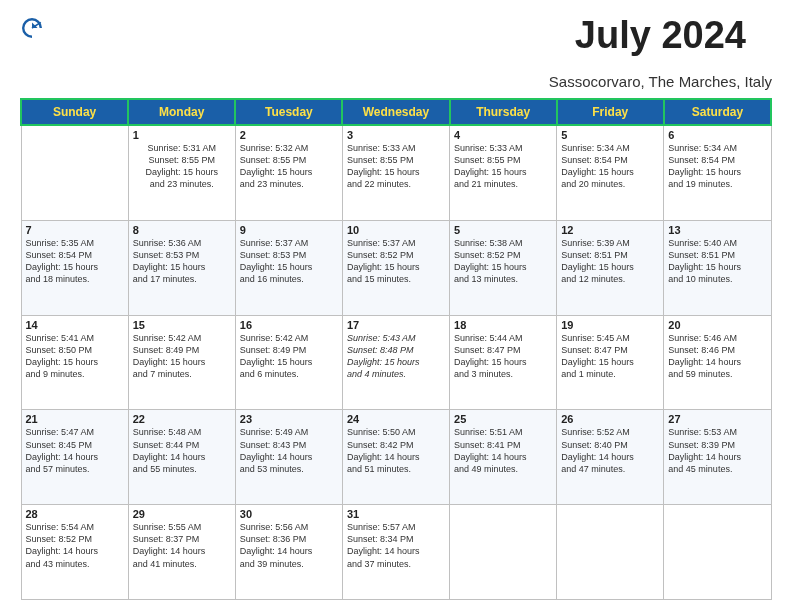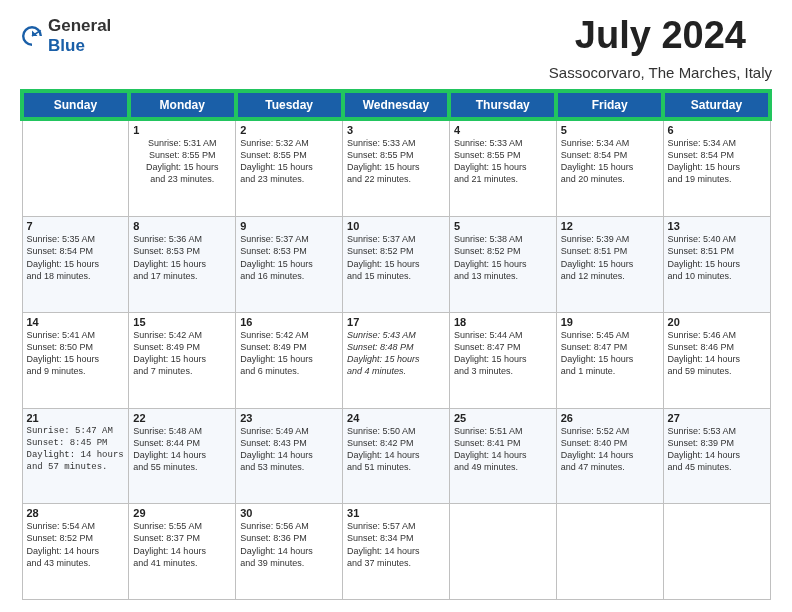"General" div { html: <div> <div> <span>General</span> <span>Blue</span> </div> </div> -> none }
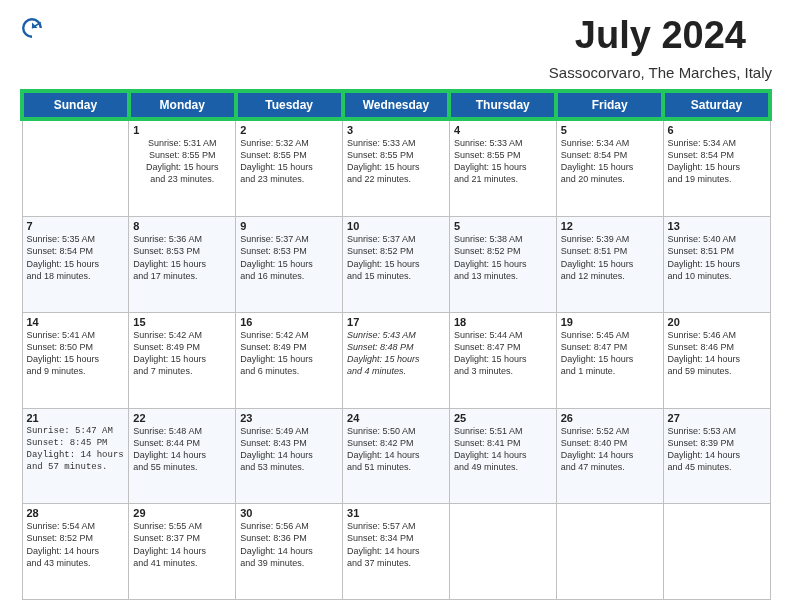"Sassocorvaro, The Marches, Italy" .subtitle { margin-top: 10px -> 19px }
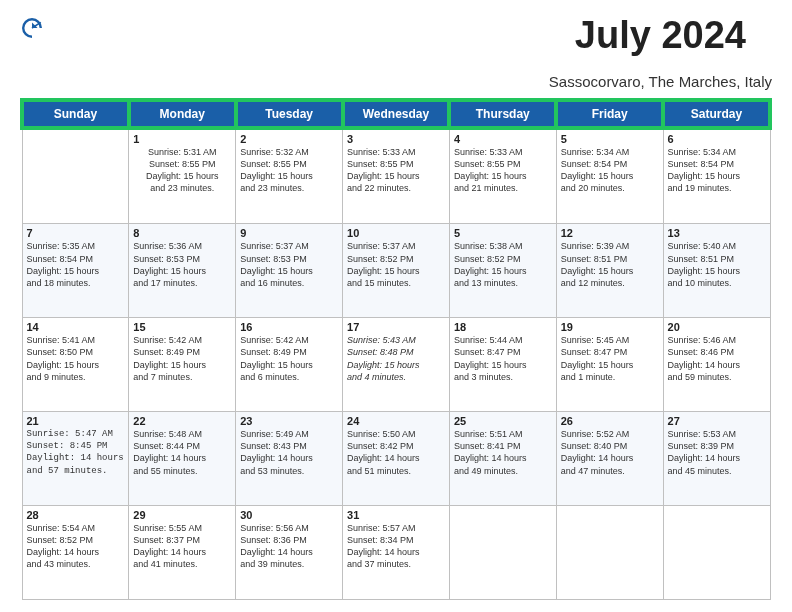"Sunday" .calendar th { border: 4px solid #22c55e -> 2px solid #22c55e; color: #ffffff -> #fde047 }
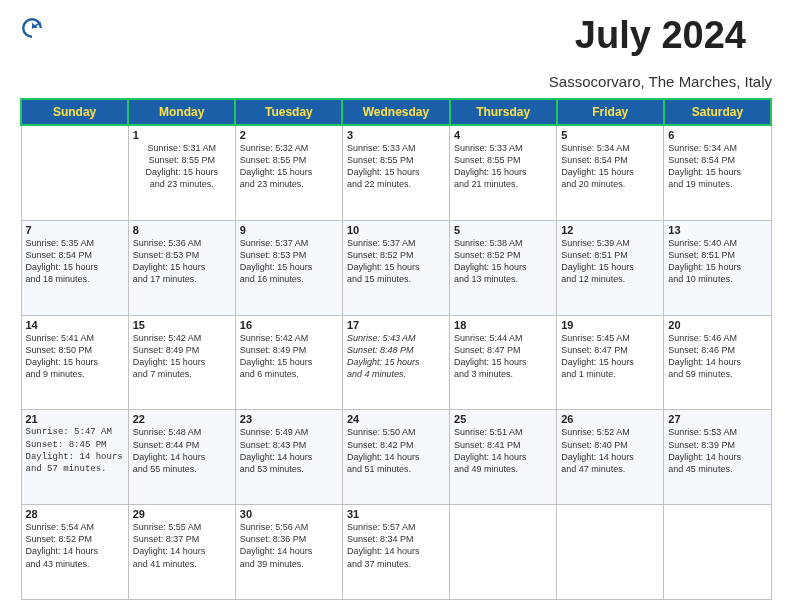"Sunrise: 5:47 AM" div.cell-content { font-family: Liberation Mono, monospace -> none }
